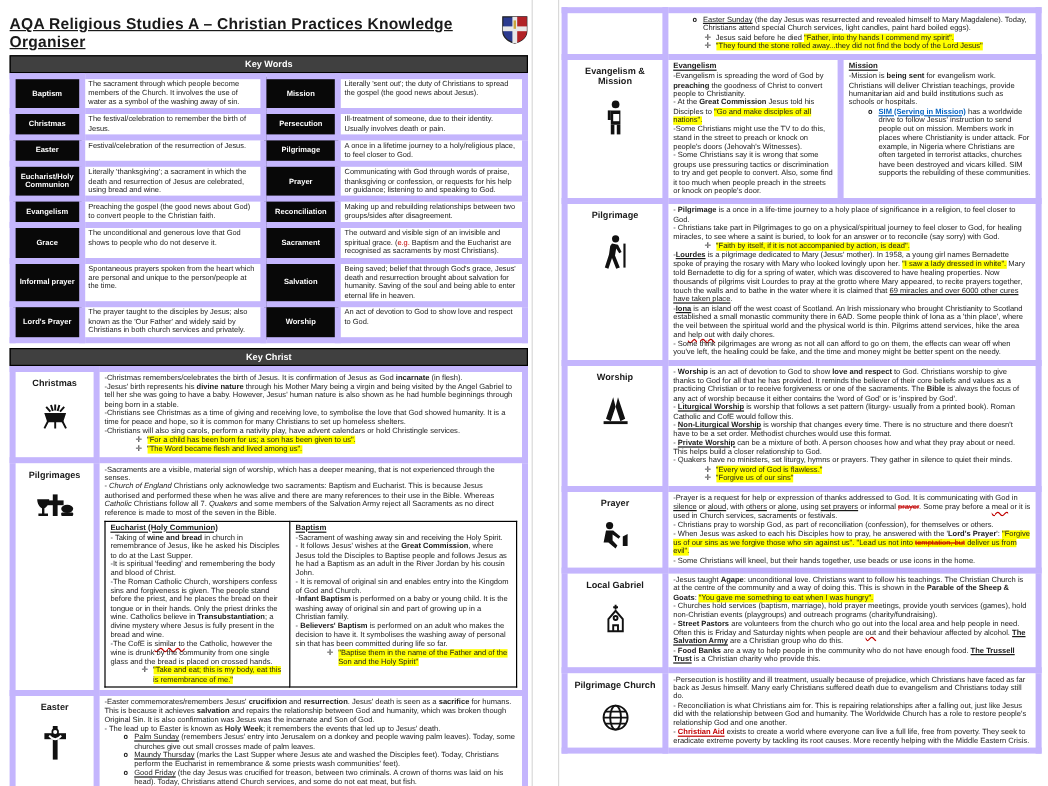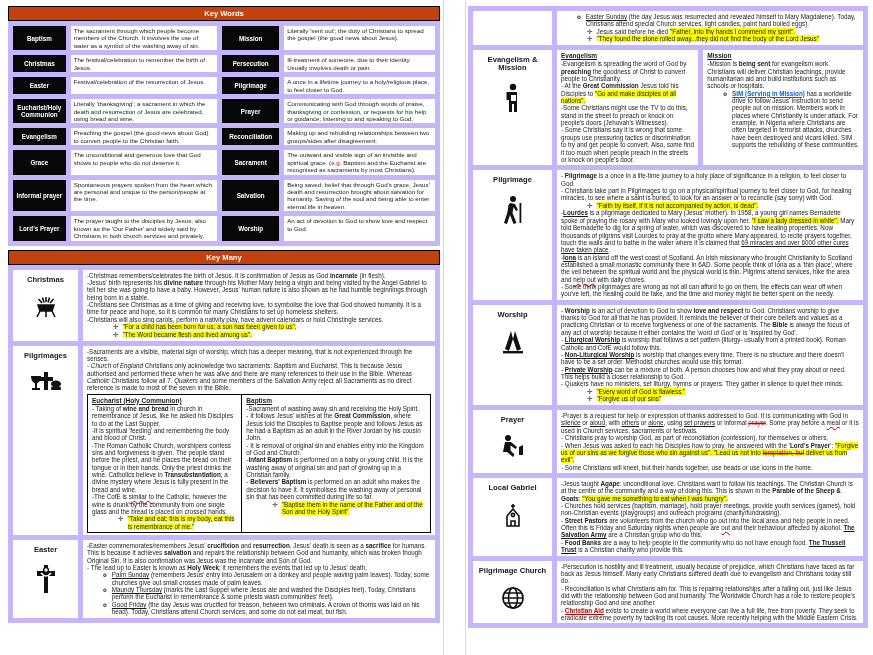"AQA Religious Studies A –" div.title-row { html: none -> <div> <span>AQA Religious Studies A – Christian Practices Knowledge Organiser</span> <span> <svg> <path></path> <path></path> <rect></rect> <rect></rect> <rect></rect> </svg> </span> </div> }
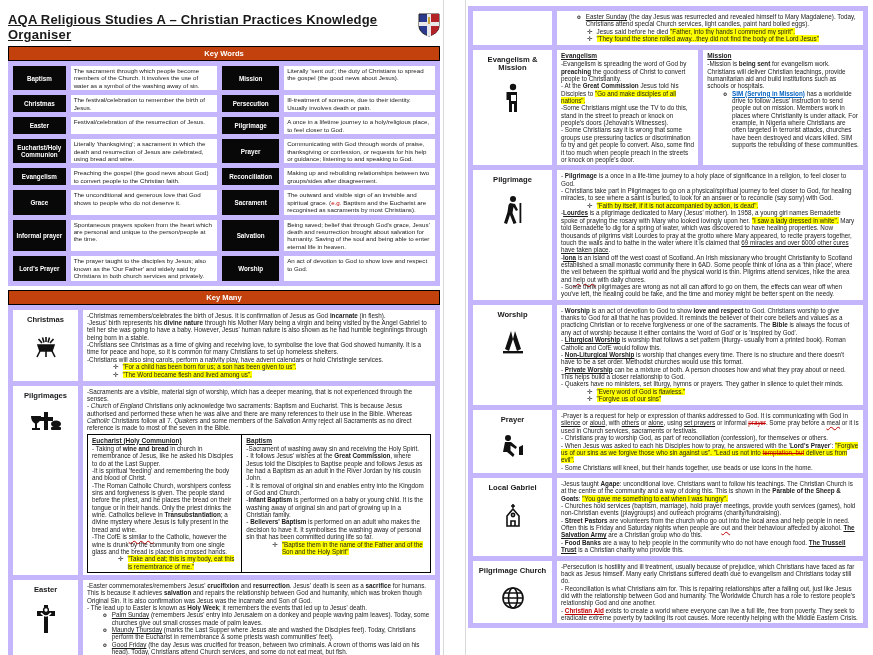"Key Words" .bar { background: #c2410c -> #404040 }
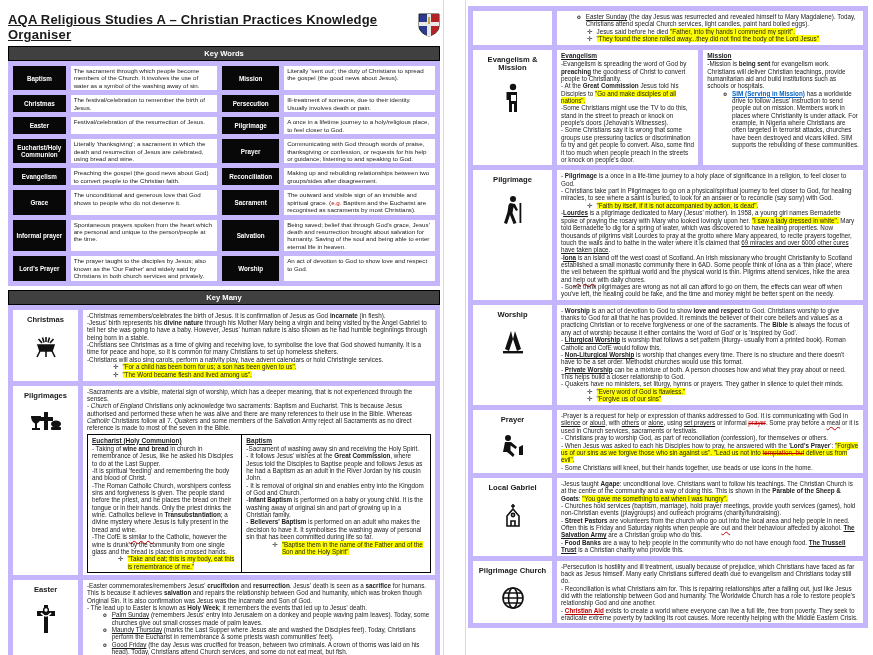"Key Many" div.bar { text: Many -> Christ }
